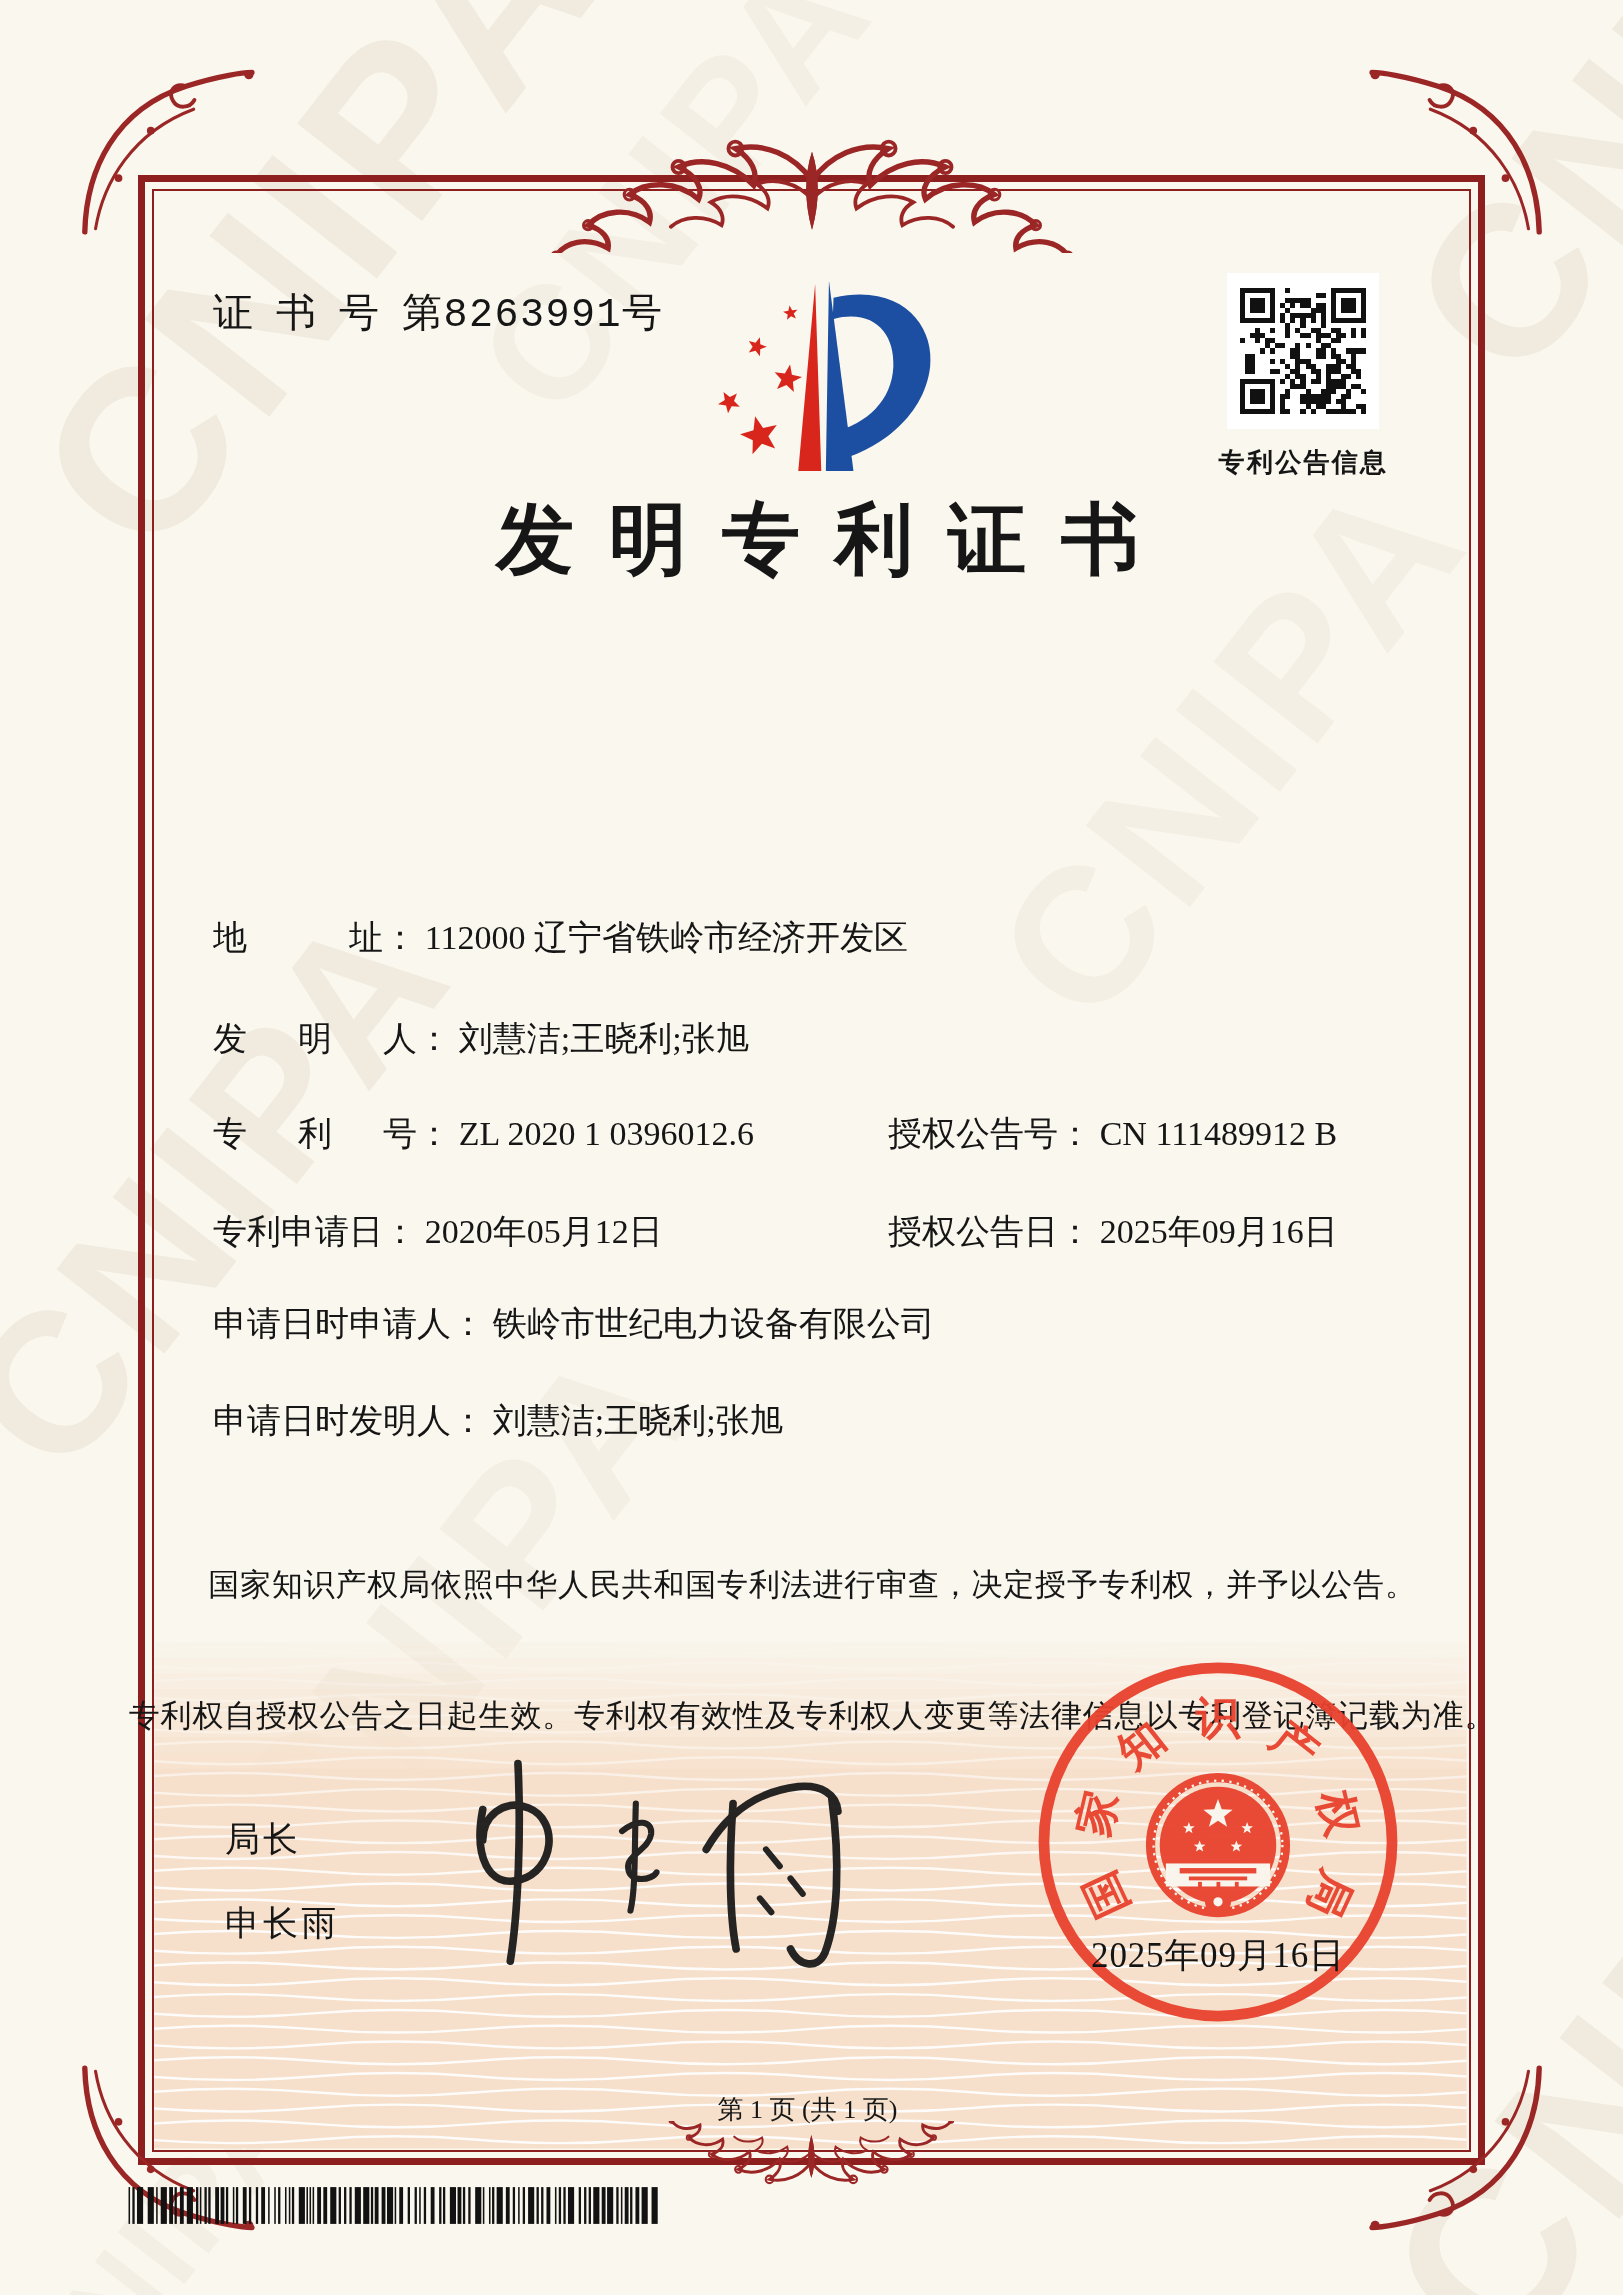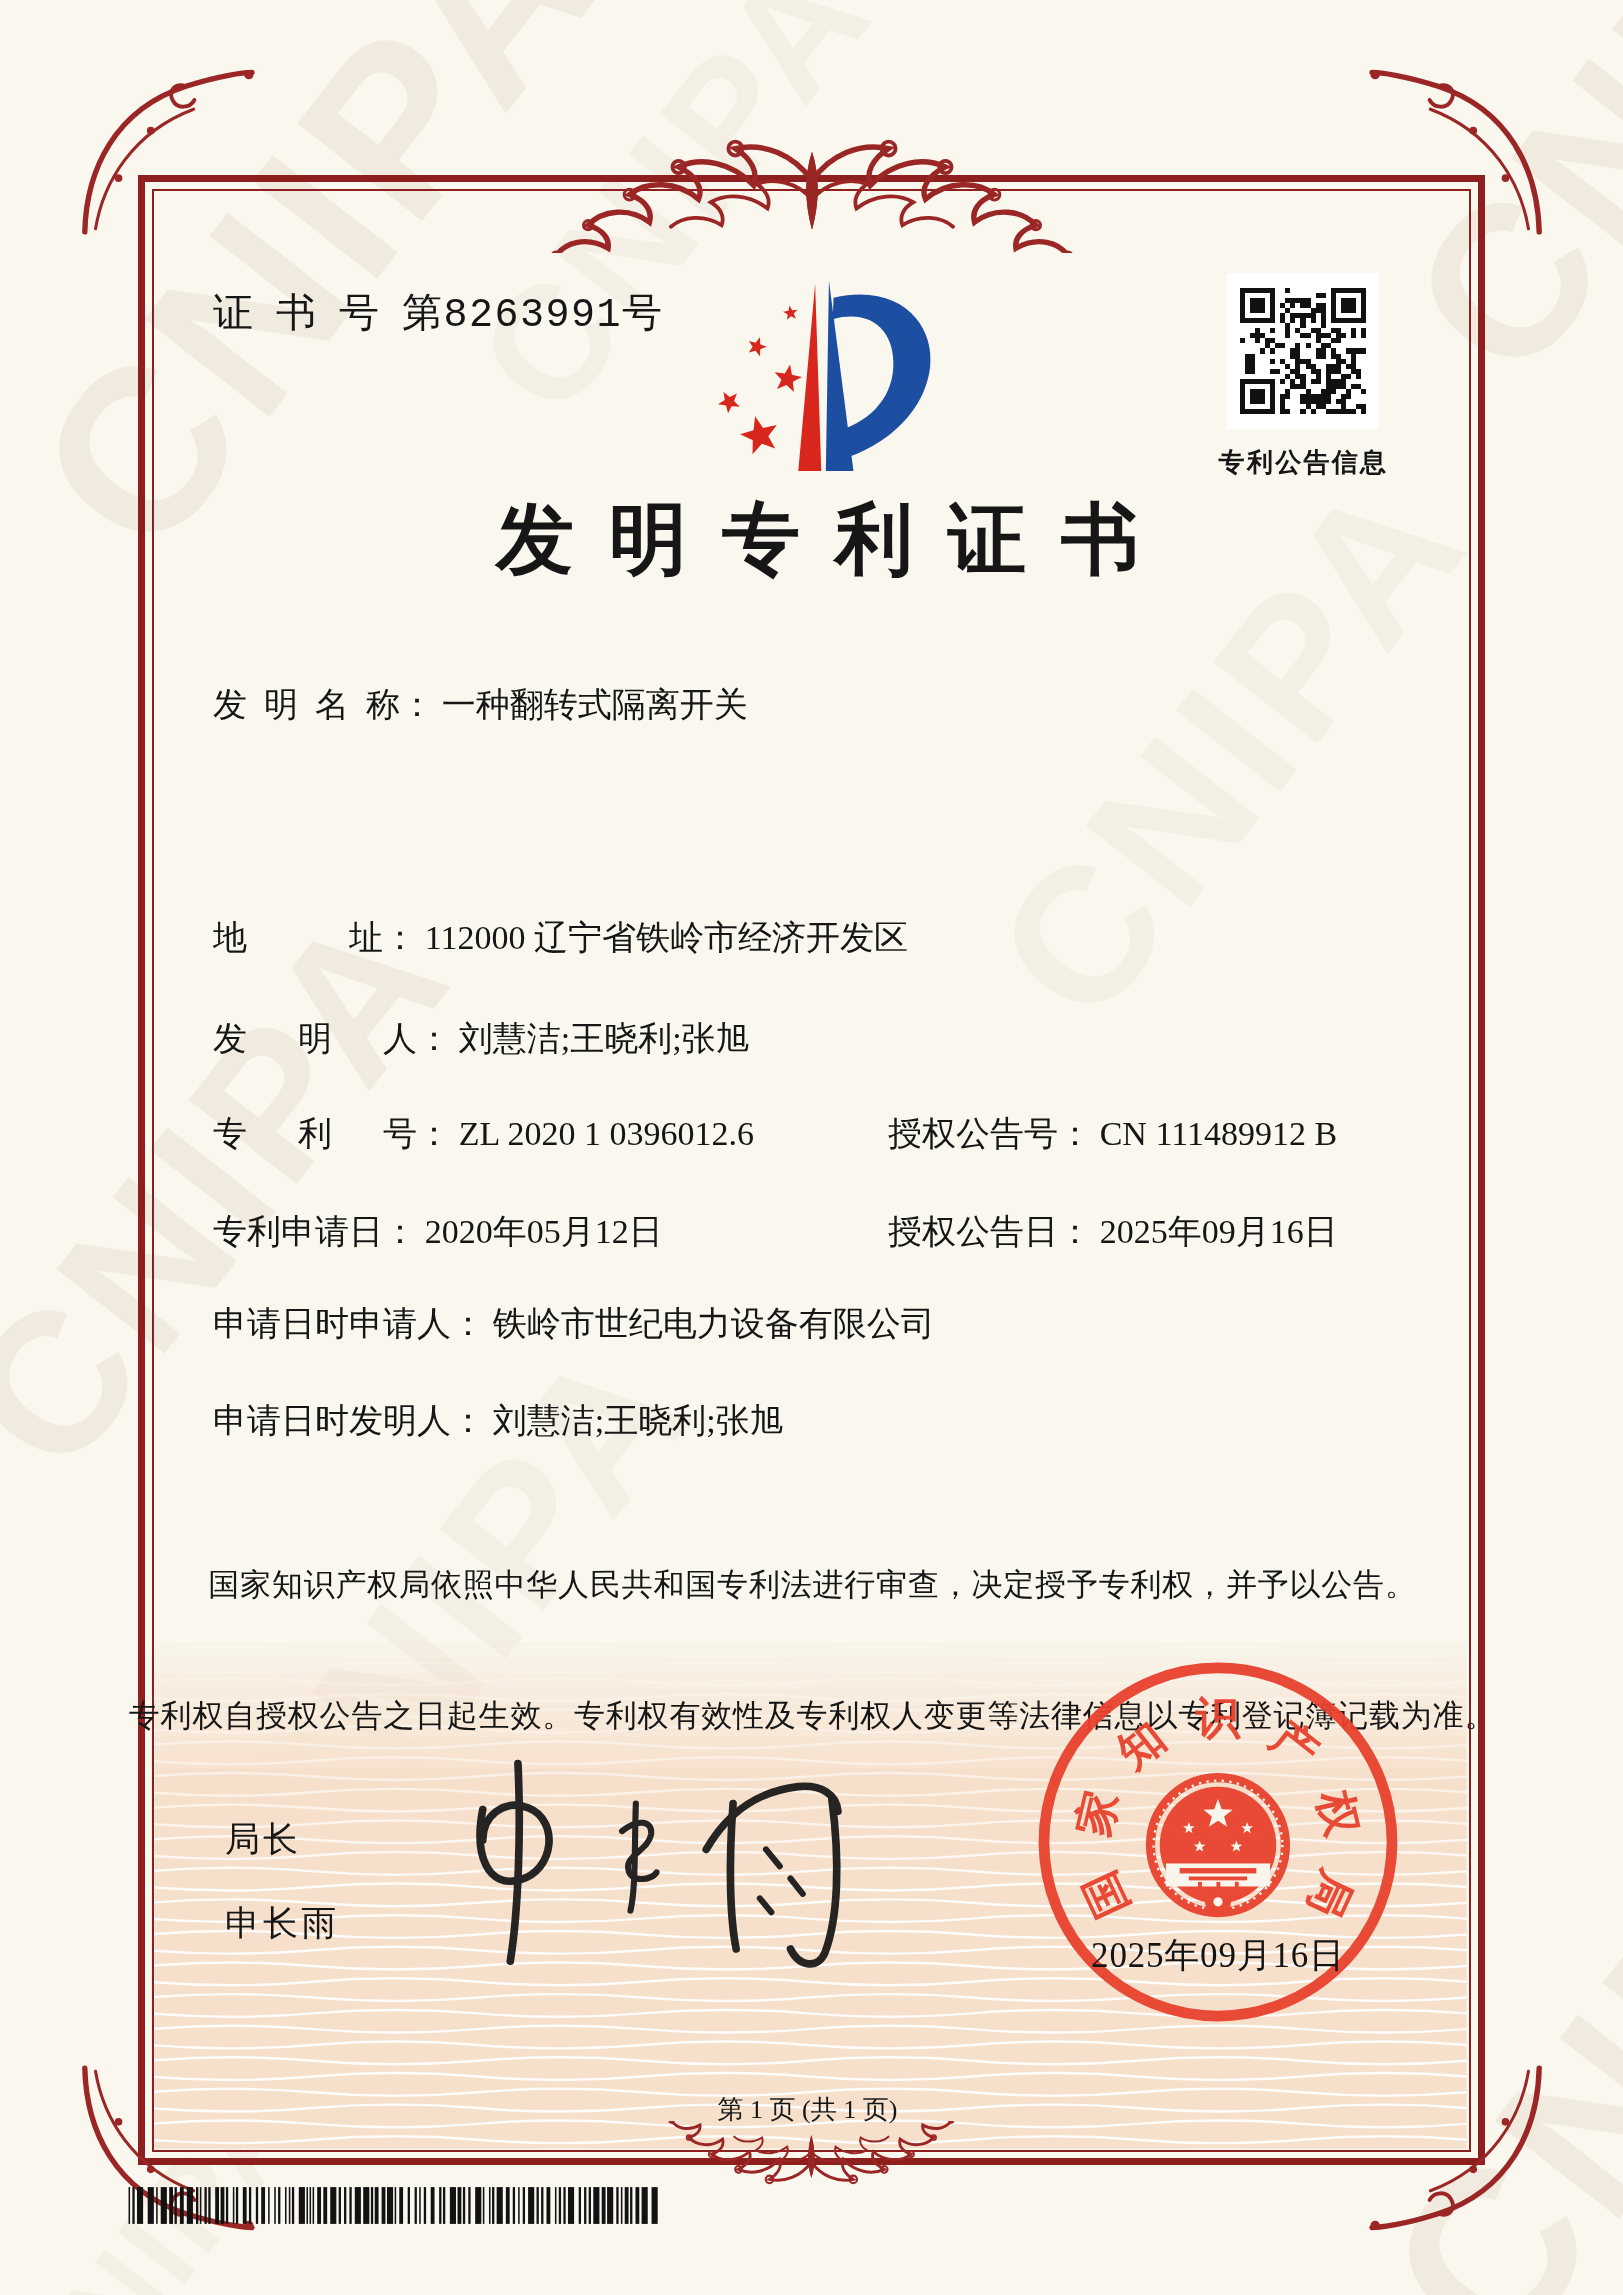"发 明 名 称： 一种翻转式隔离开关" div.row { html: <div> <span>发 明 名 称：</span><span>一种翻转式隔离开关</span> </div> -> none }
